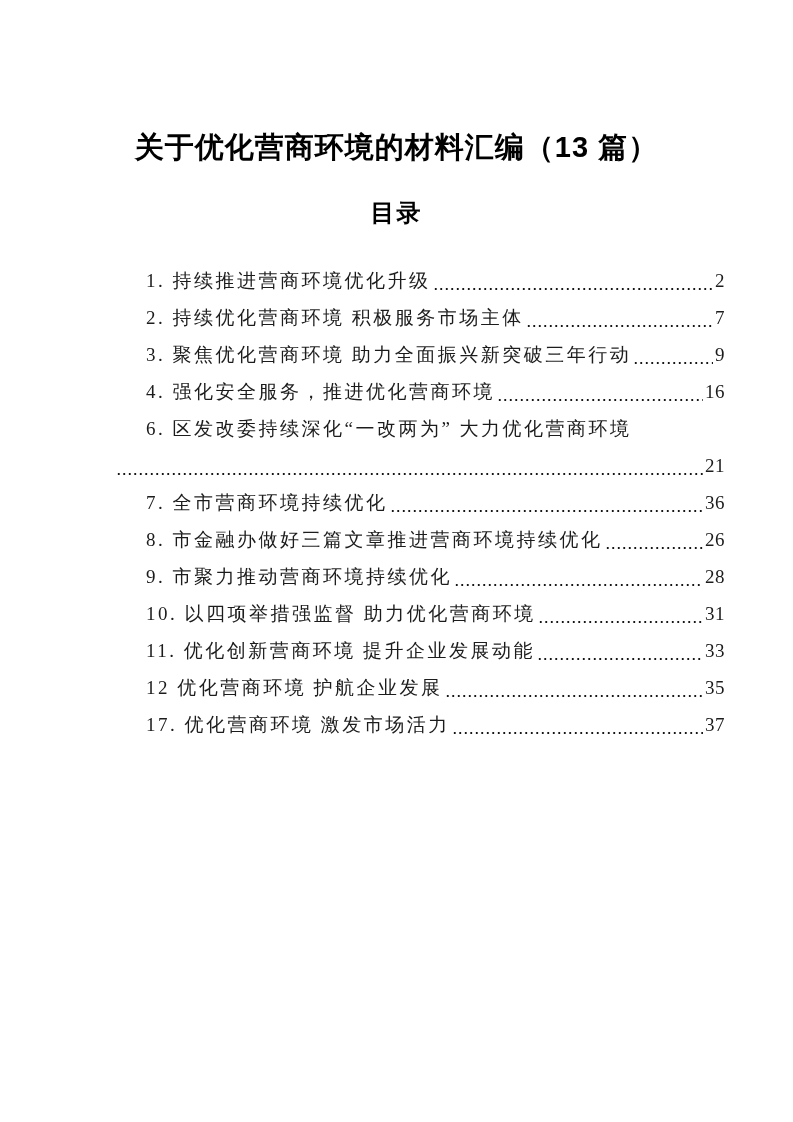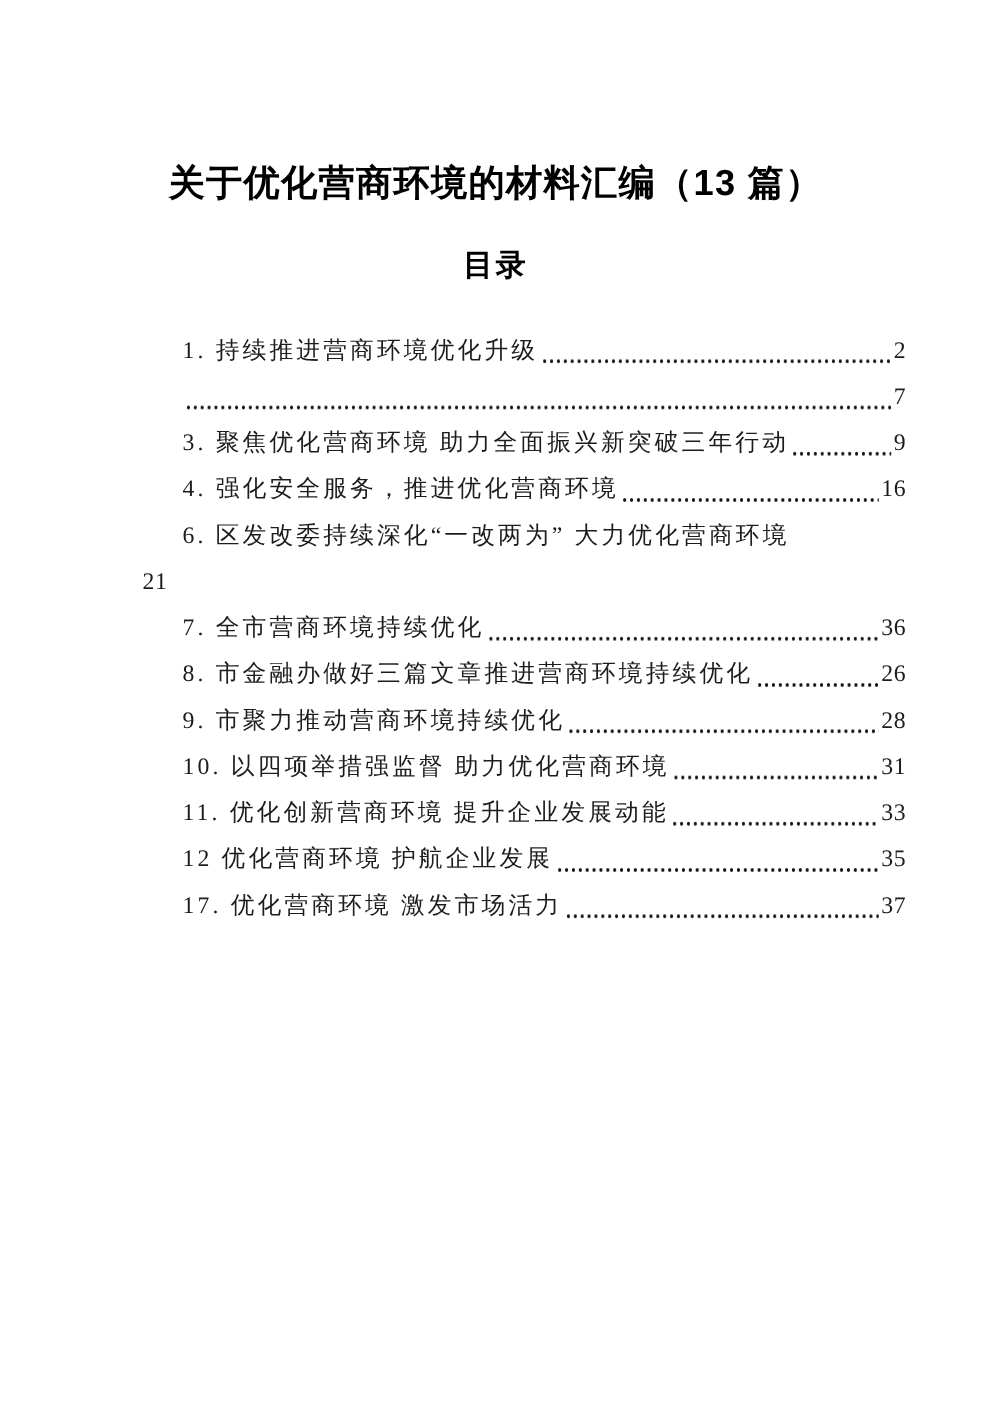"2. 持续优化营商环境 积极服务市场主体" span.toc-label { html: none -> <span>2. 持续优化营商环境 积极服务市场主体</span> }
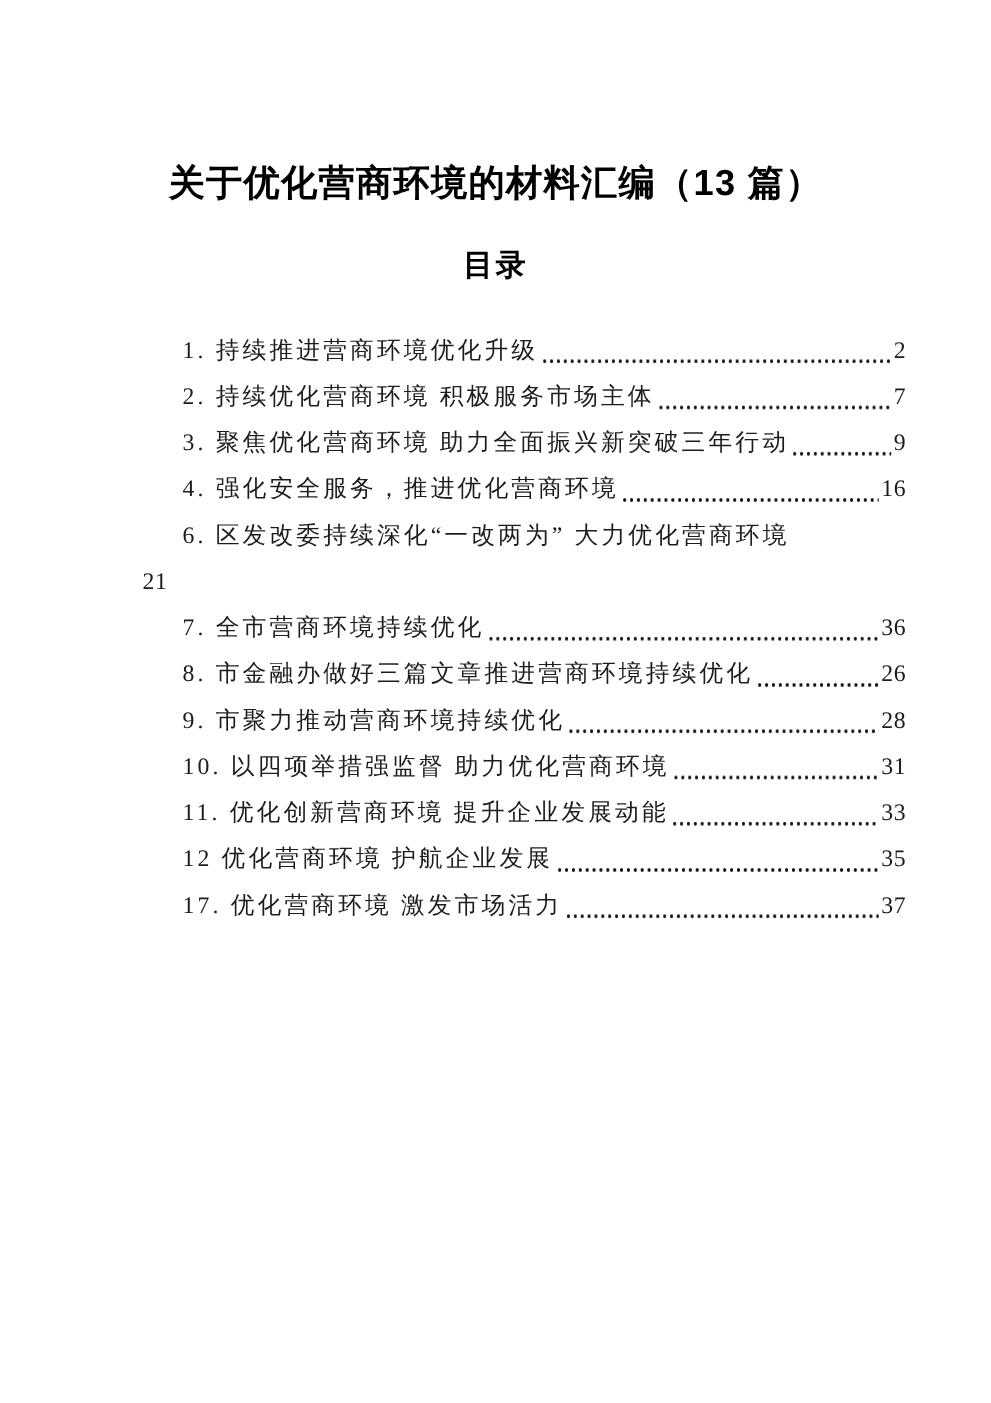"21" .toc-row.no-indent { flex-direction: column -> none }
